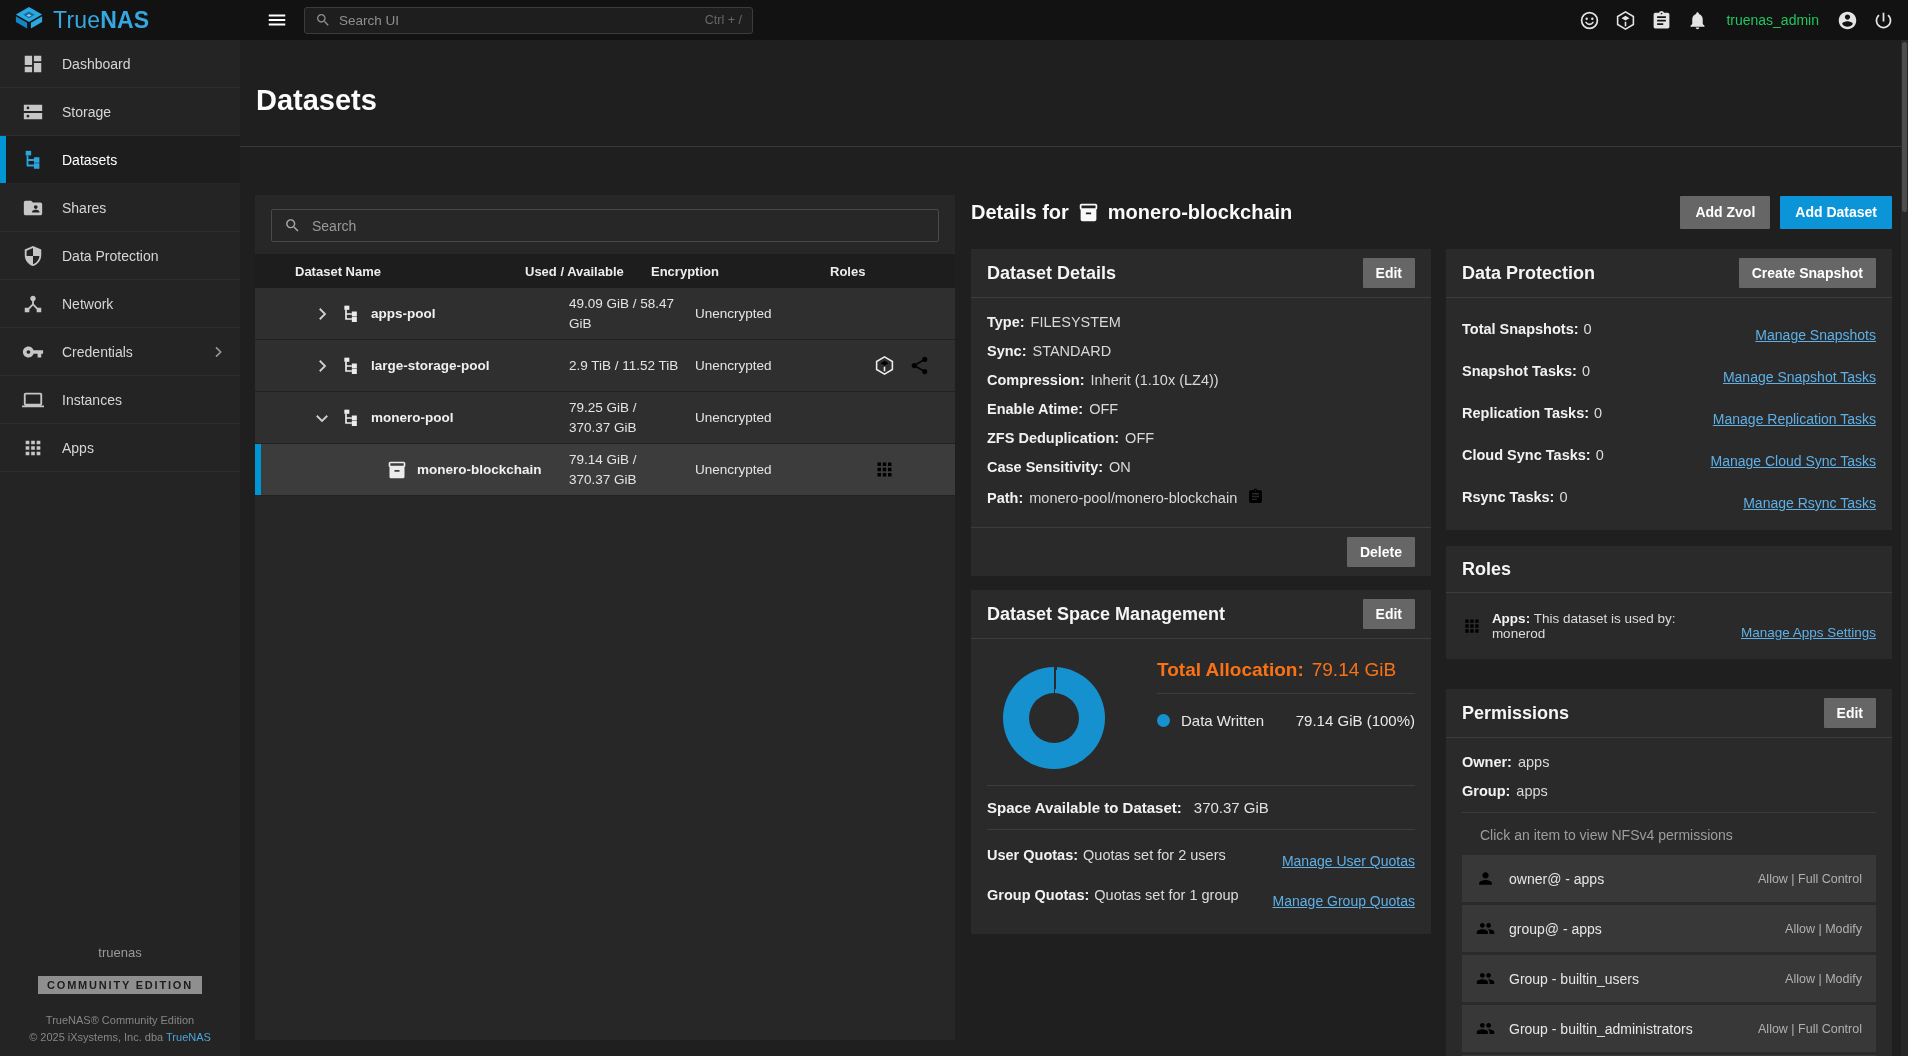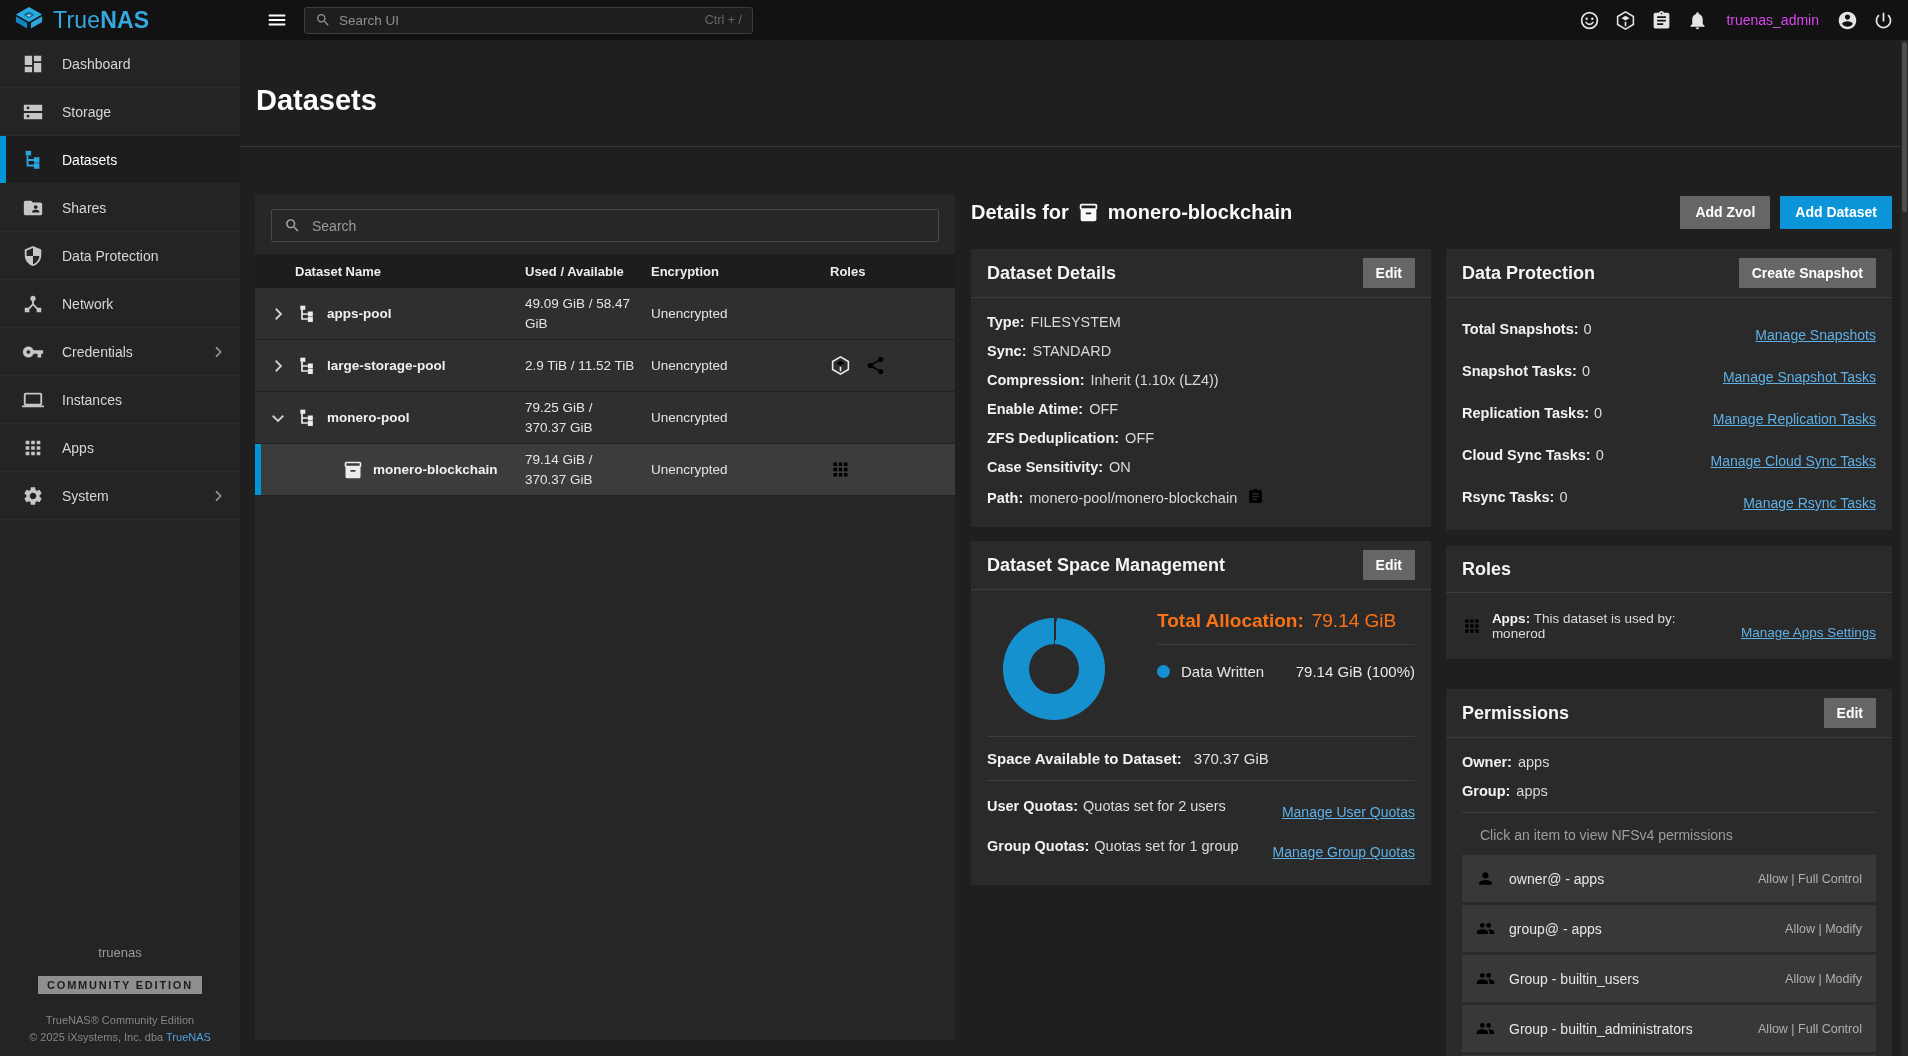"truenas_admin" .username { color: #d946ef -> #22c55e }
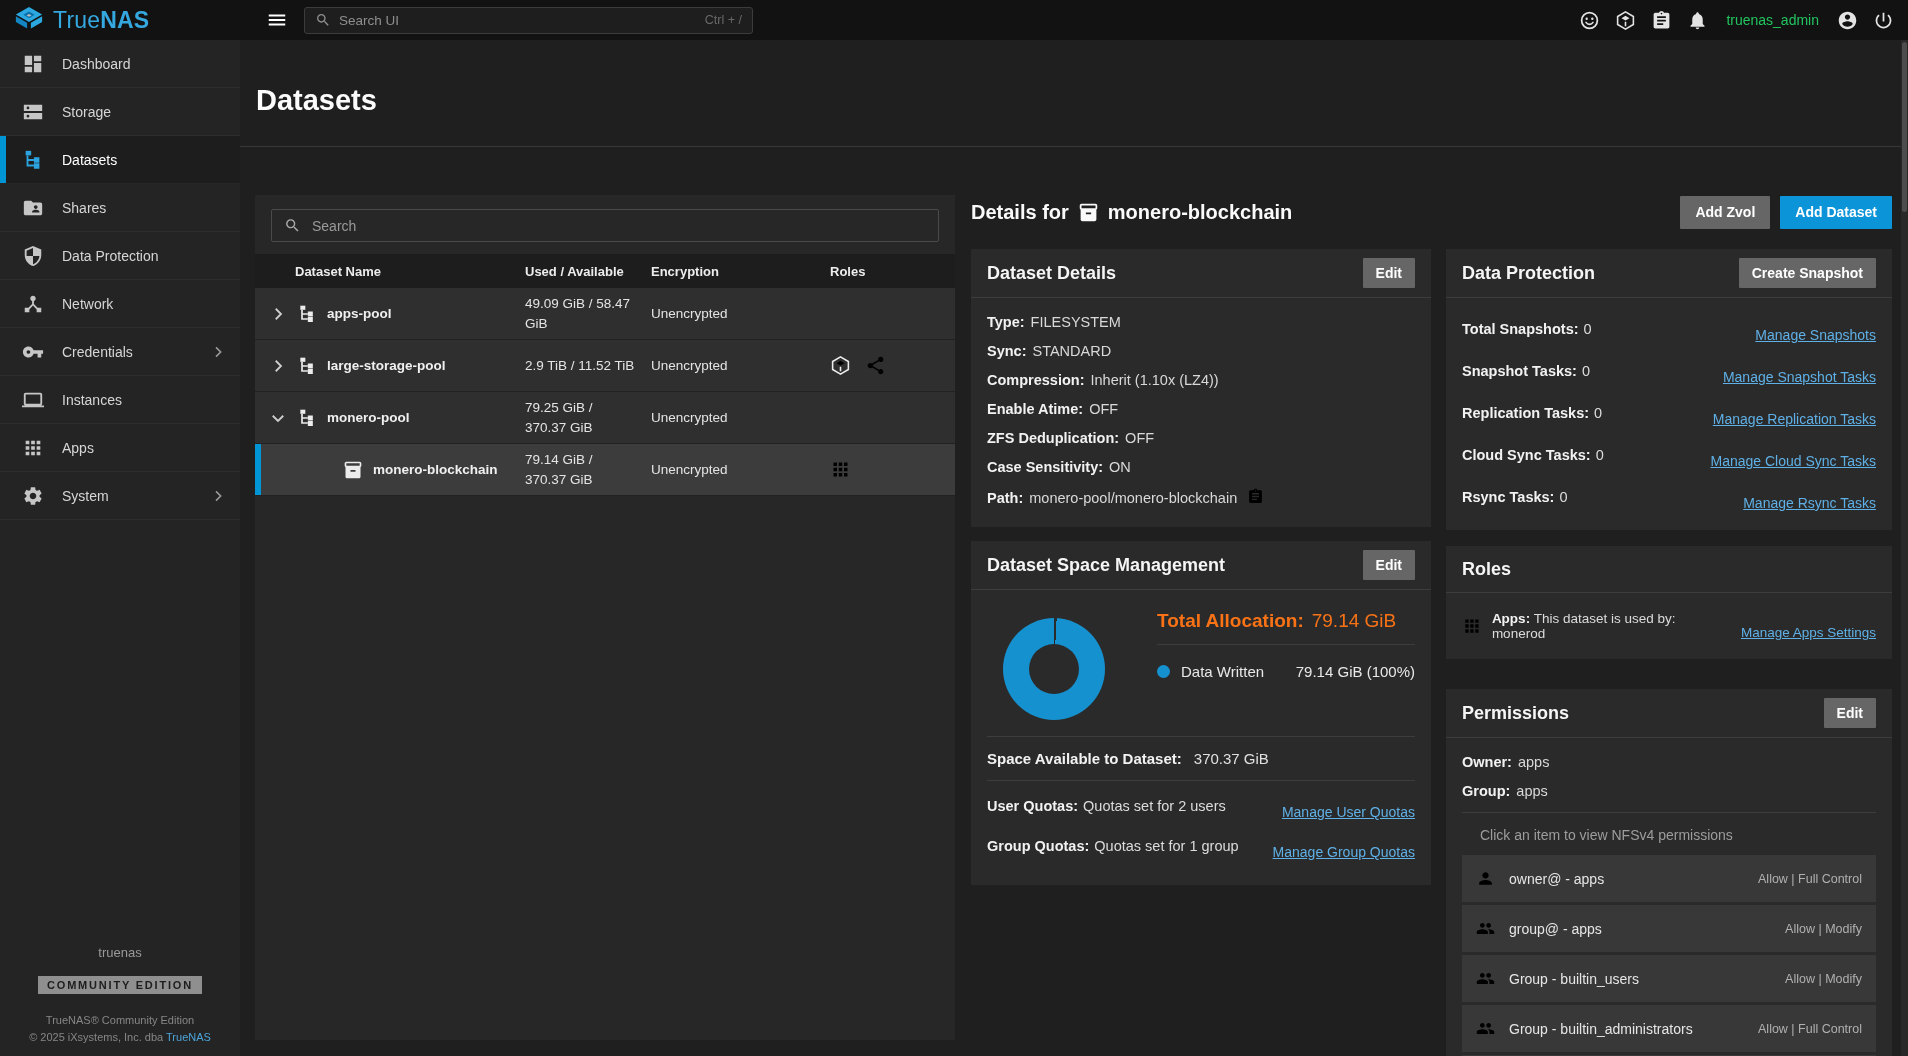"apps-pool" .trow { padding-left: none -> 44px }
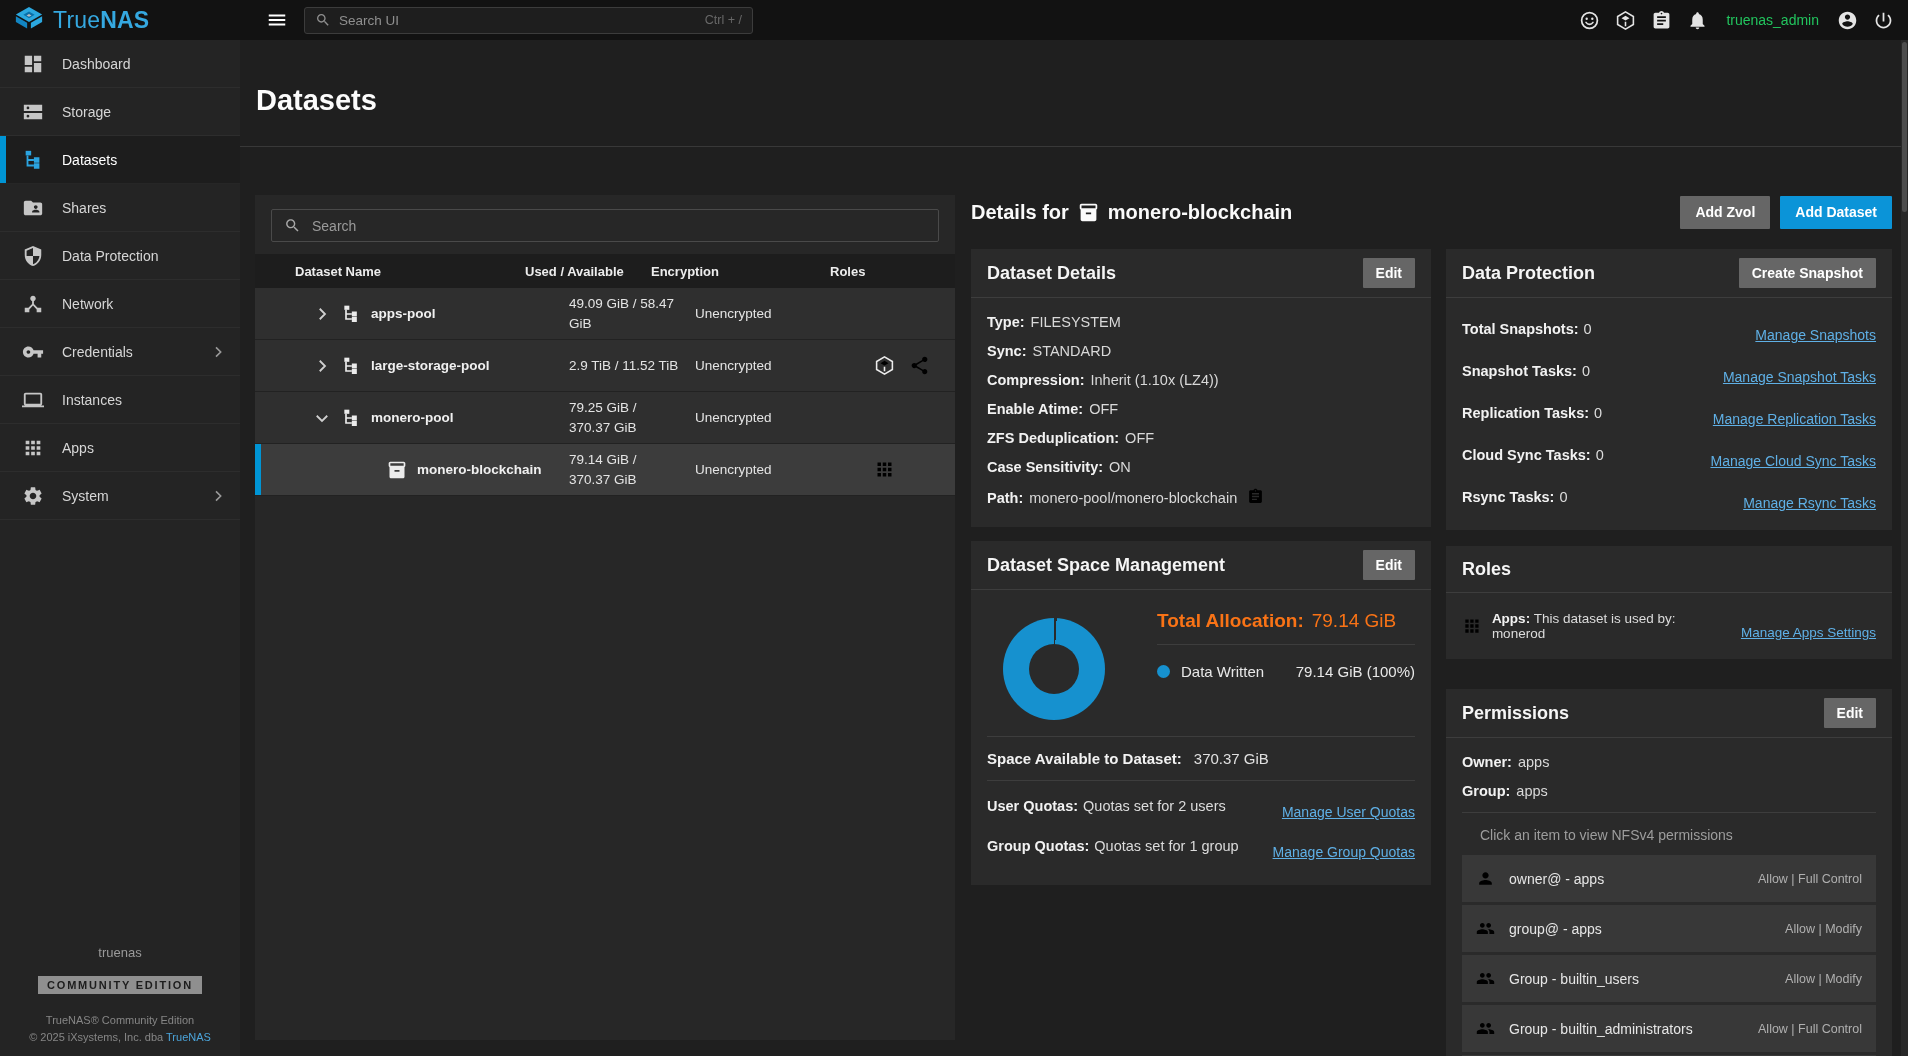"System" div.nav-item { html: <div> <span> <svg> <use></use> </svg> </span> <span>System</span> <span> <svg> <use></use> </svg> </span> </div> -> none }
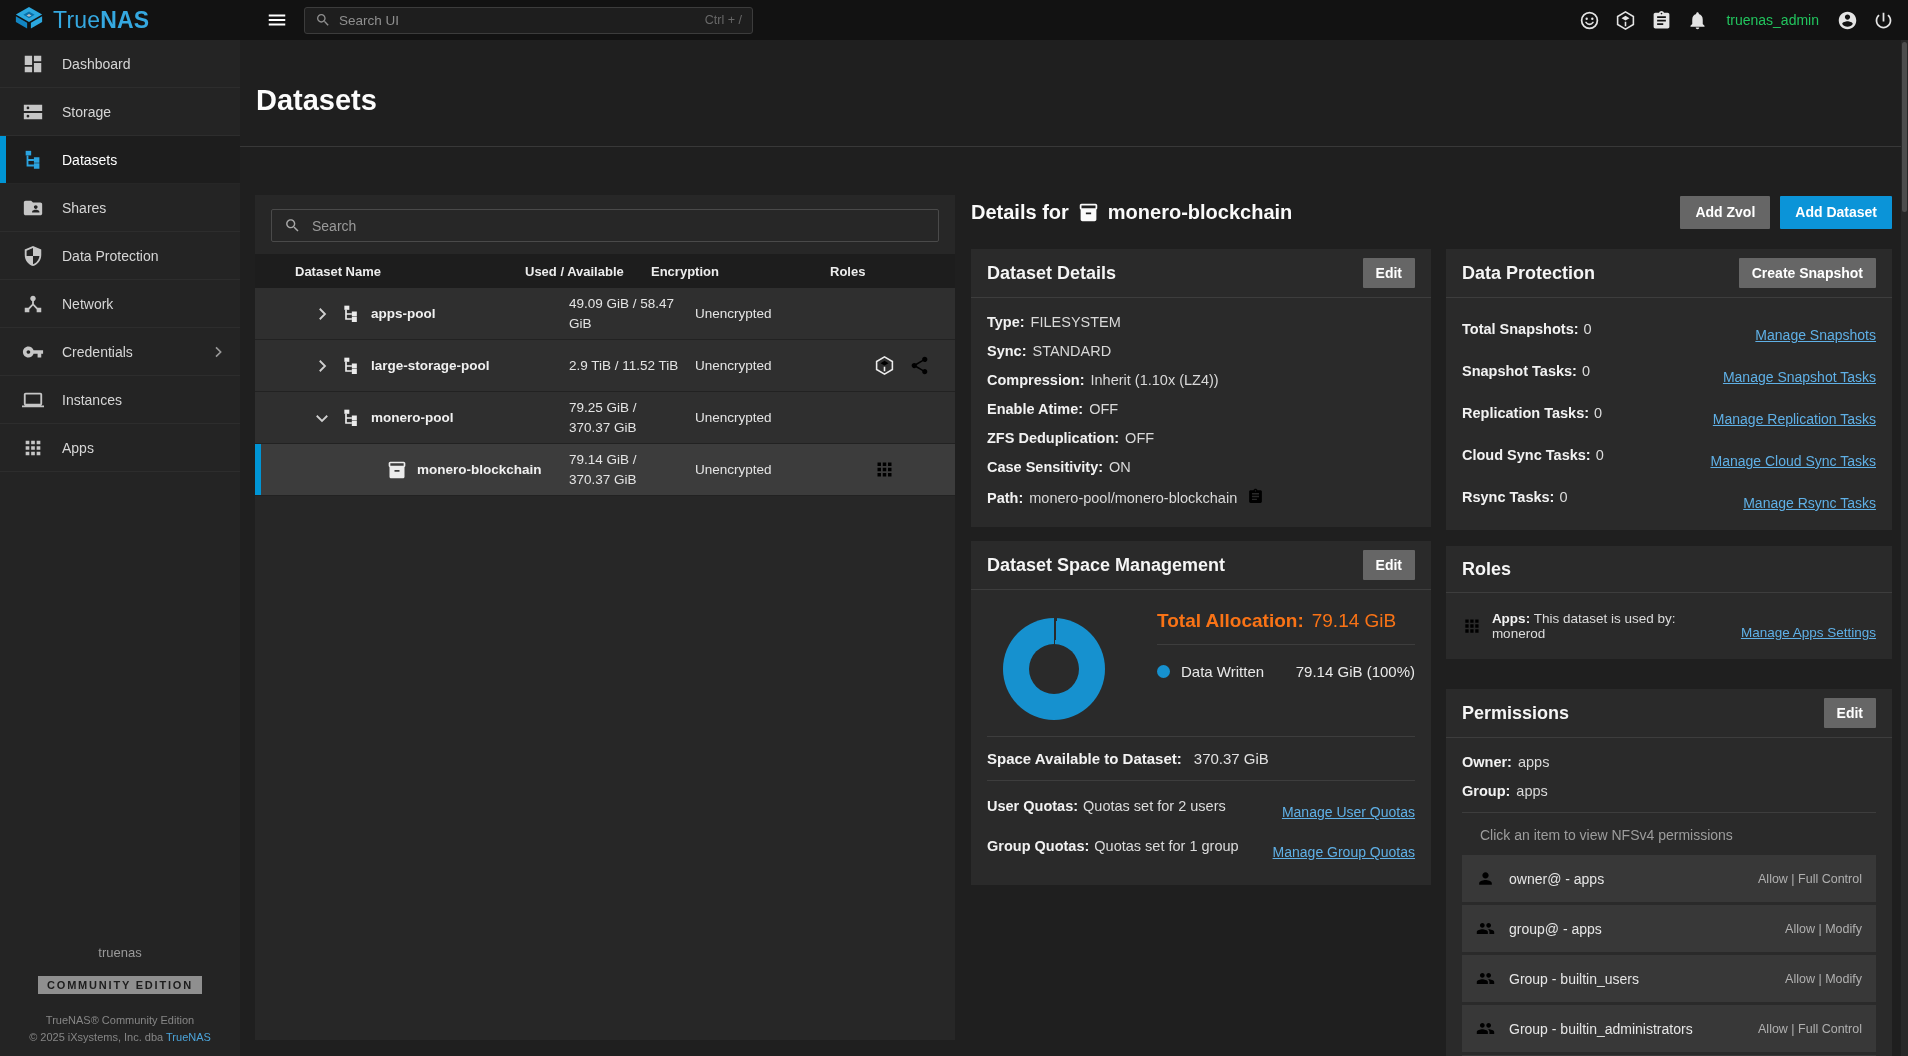"Delete" div.dd-footer { html: none -> <div> <button>Delete</button> </div> }
